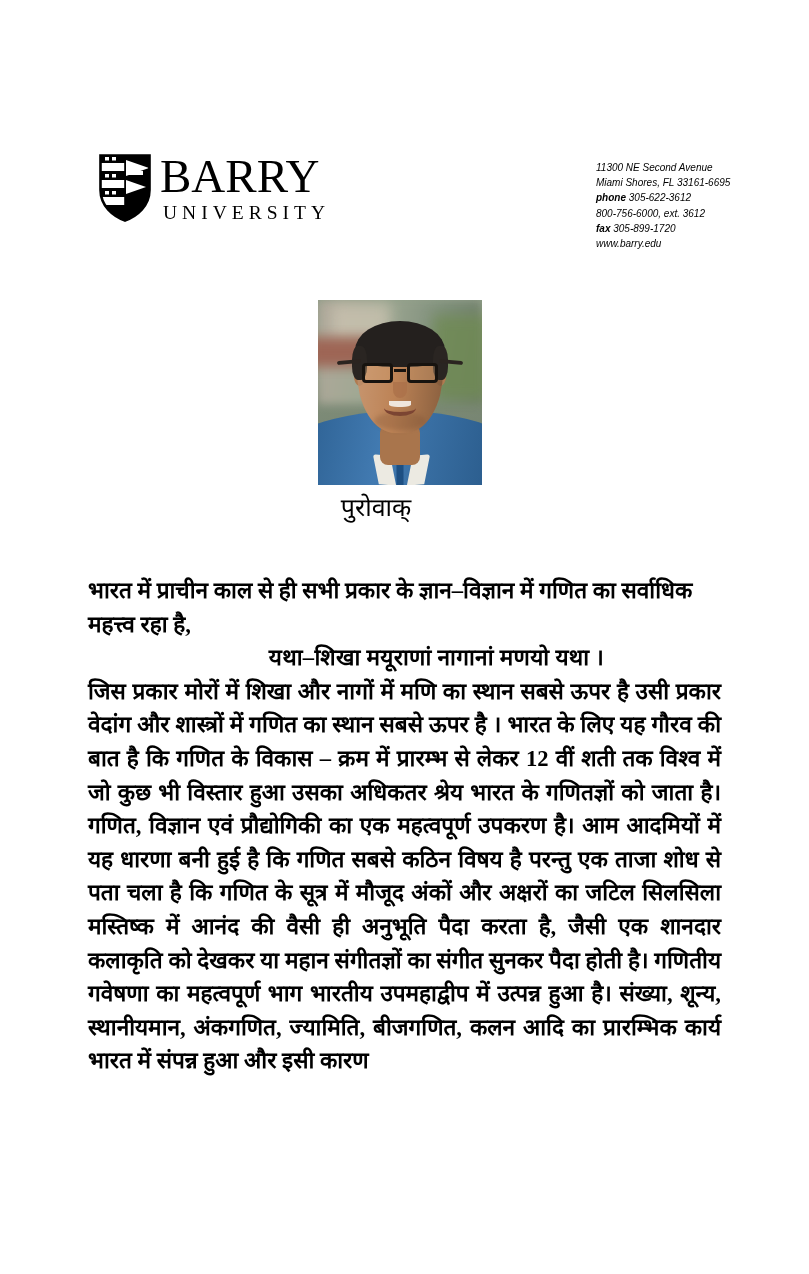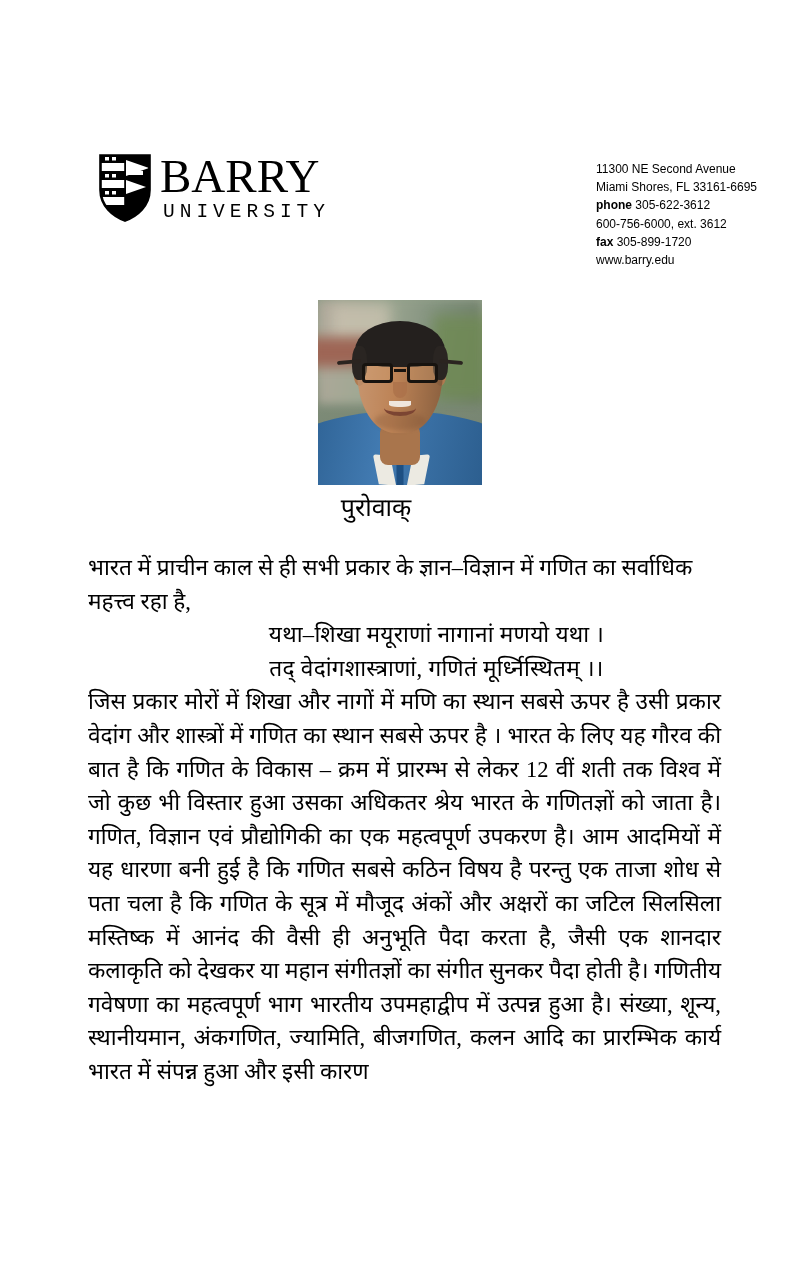"11300 NE Second Avenue" .contact-block { font-size: 12px -> 10px; font-style: none -> italic }
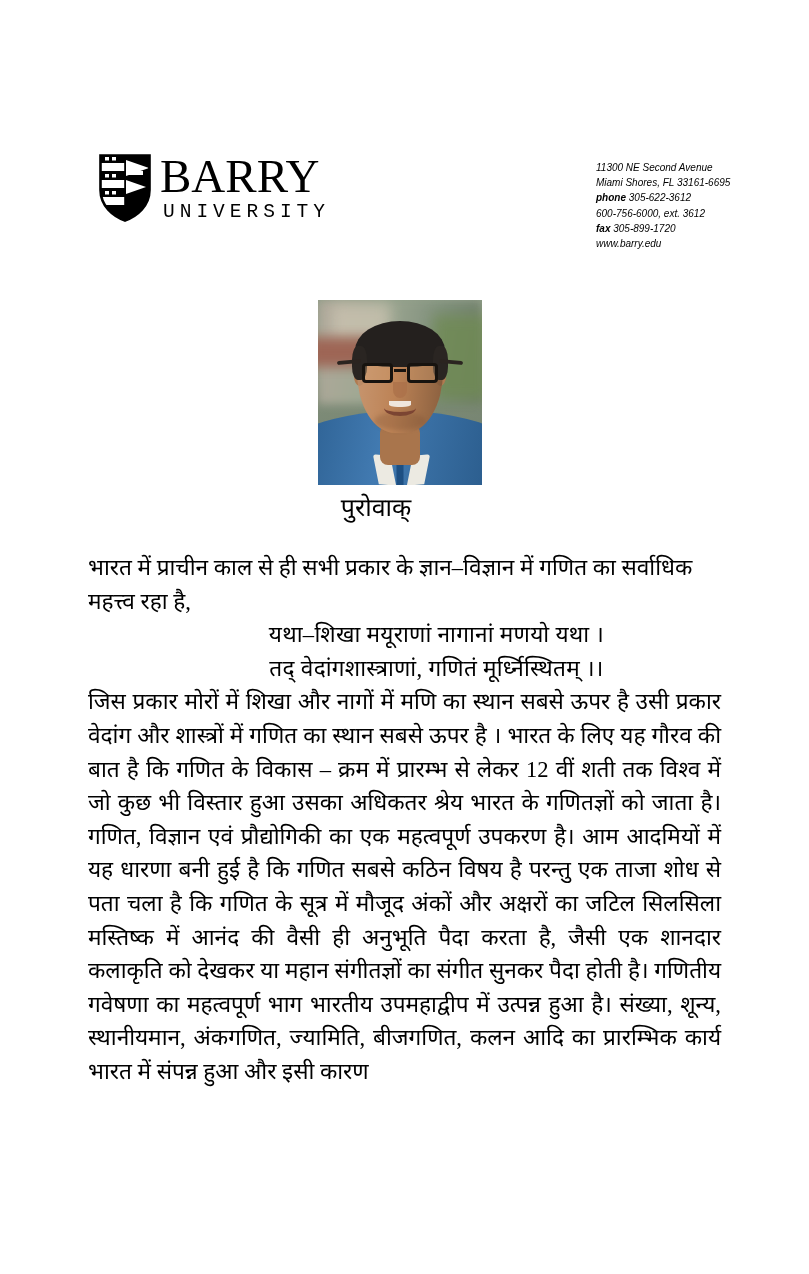"UNIVERSITY" .wordmark-sub { font-family: Liberation Mono, monospace -> Liberation Serif, serif }
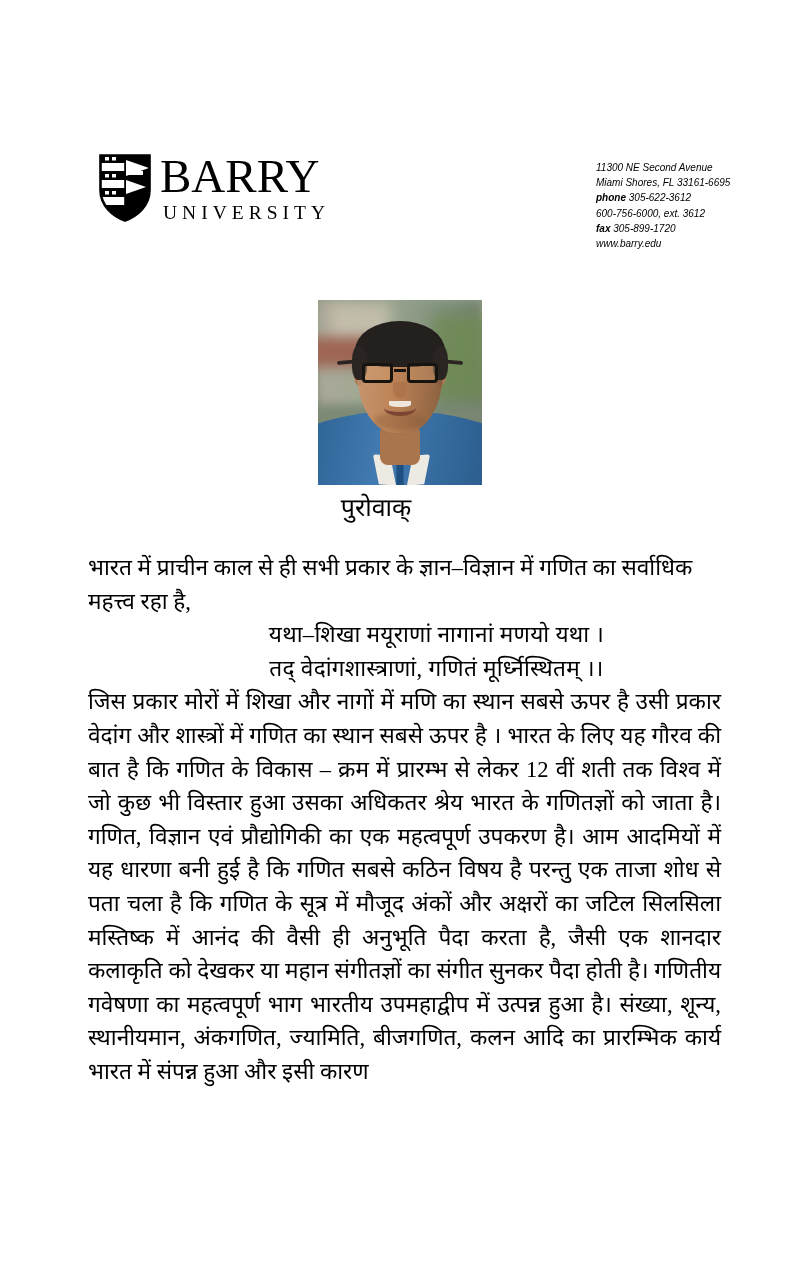"600-756-6000, ext. 3612" div { text: 600-756-6000 -> 800-756-6000 }
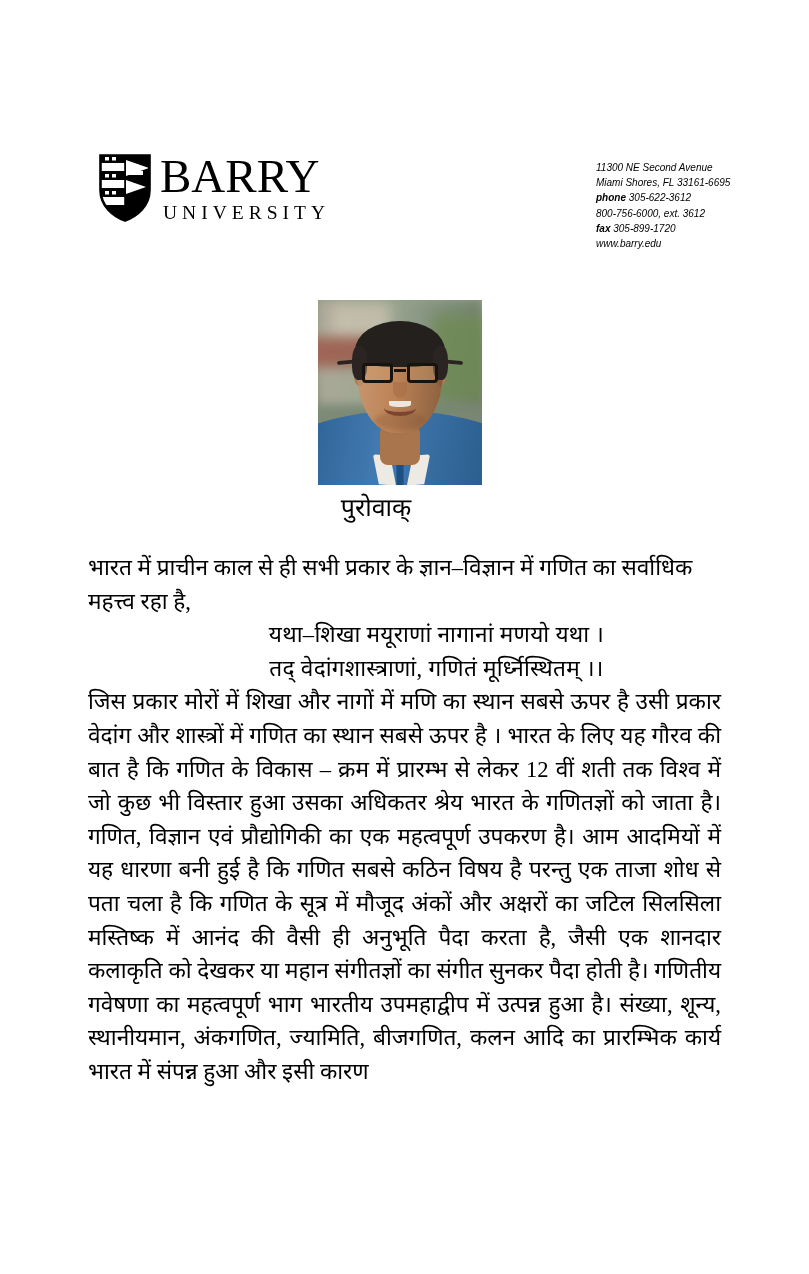"भारत में प्राचीन काल से" .body-text { font-weight: none -> bold; top: 543px -> 566px }
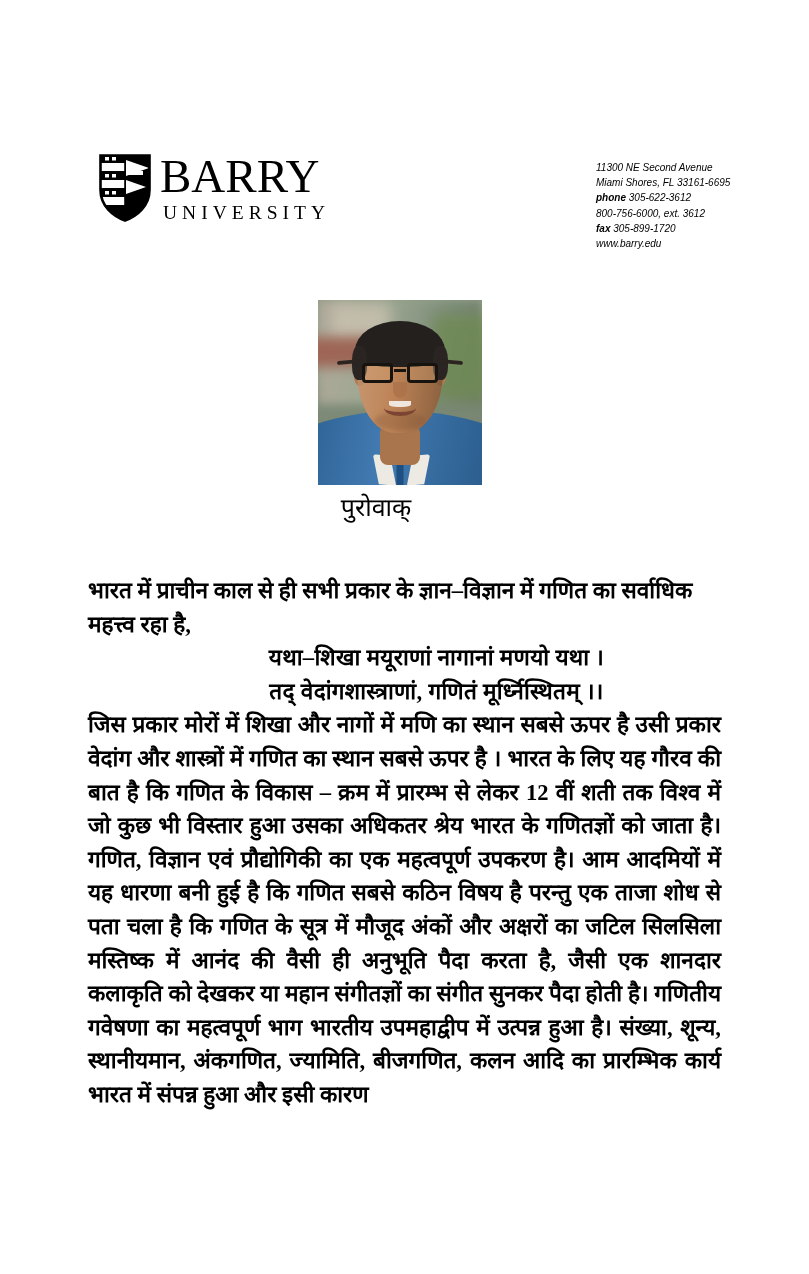"तद् वेदांगशास्त्राणां, गणितं" span.shloka-line { html: <span>तद् वेदांगशास्त्राणां, गणितं मूर्ध्निस्थितम् ।।</span> -> none }
